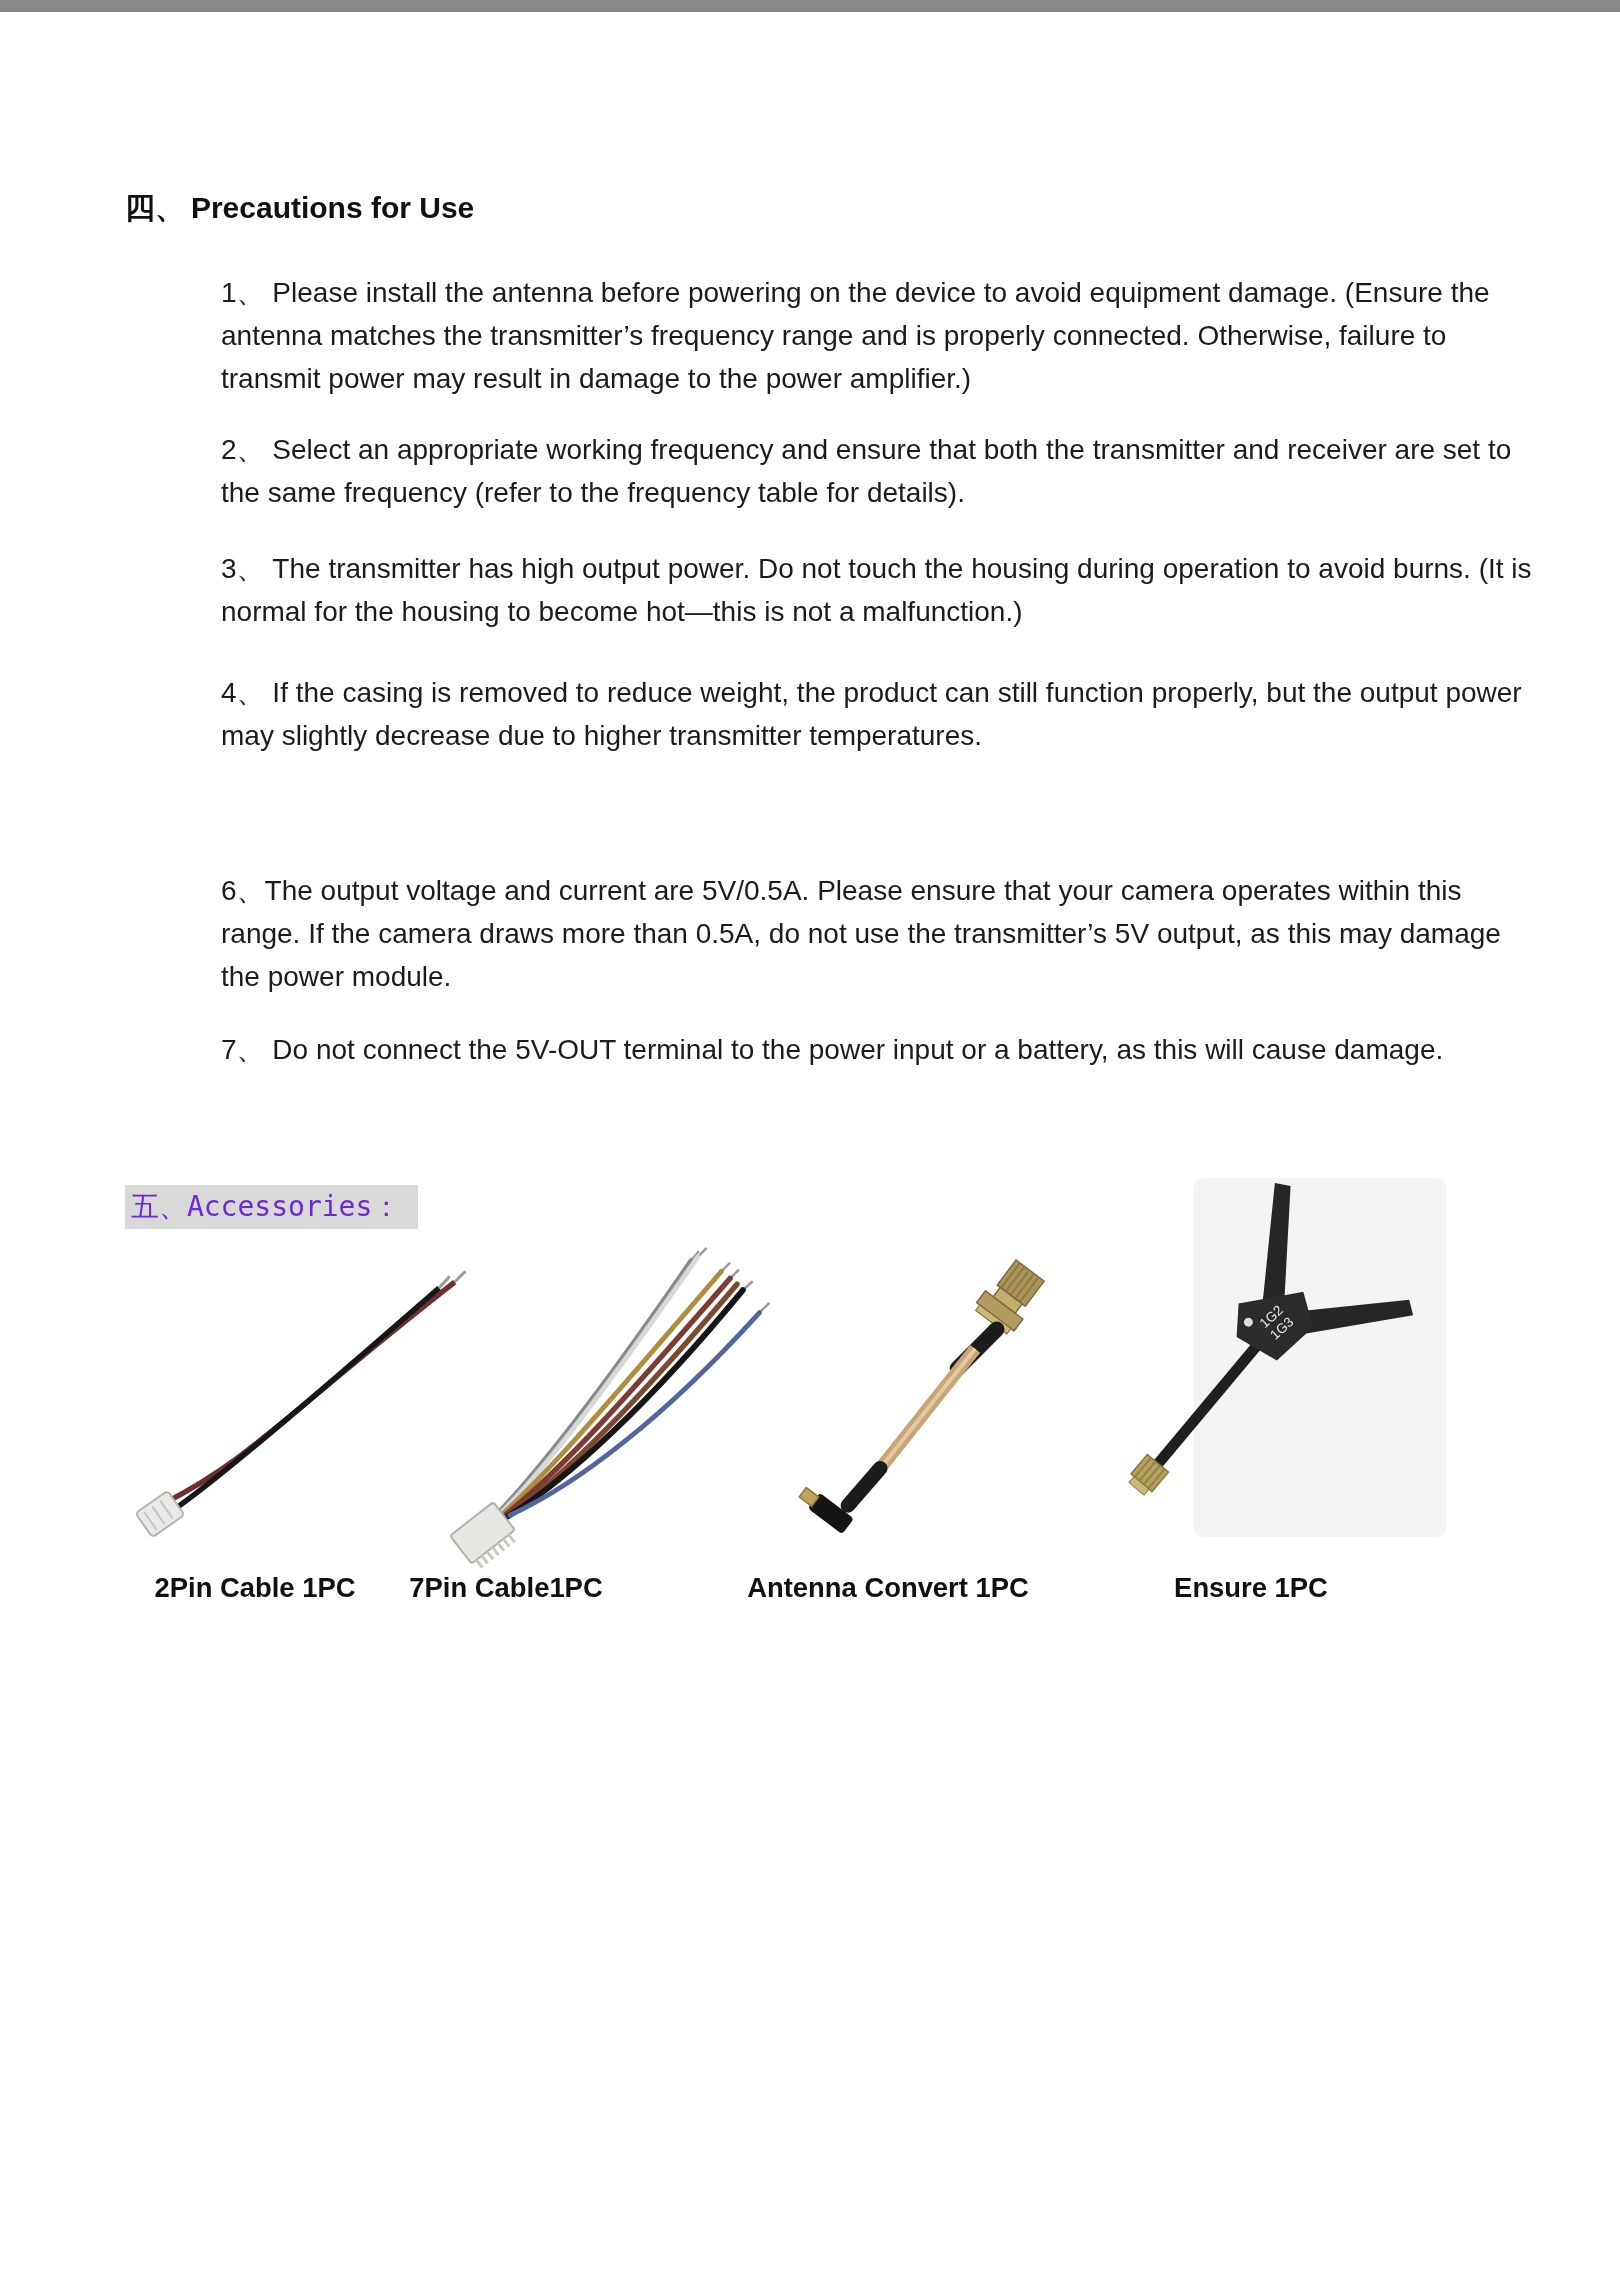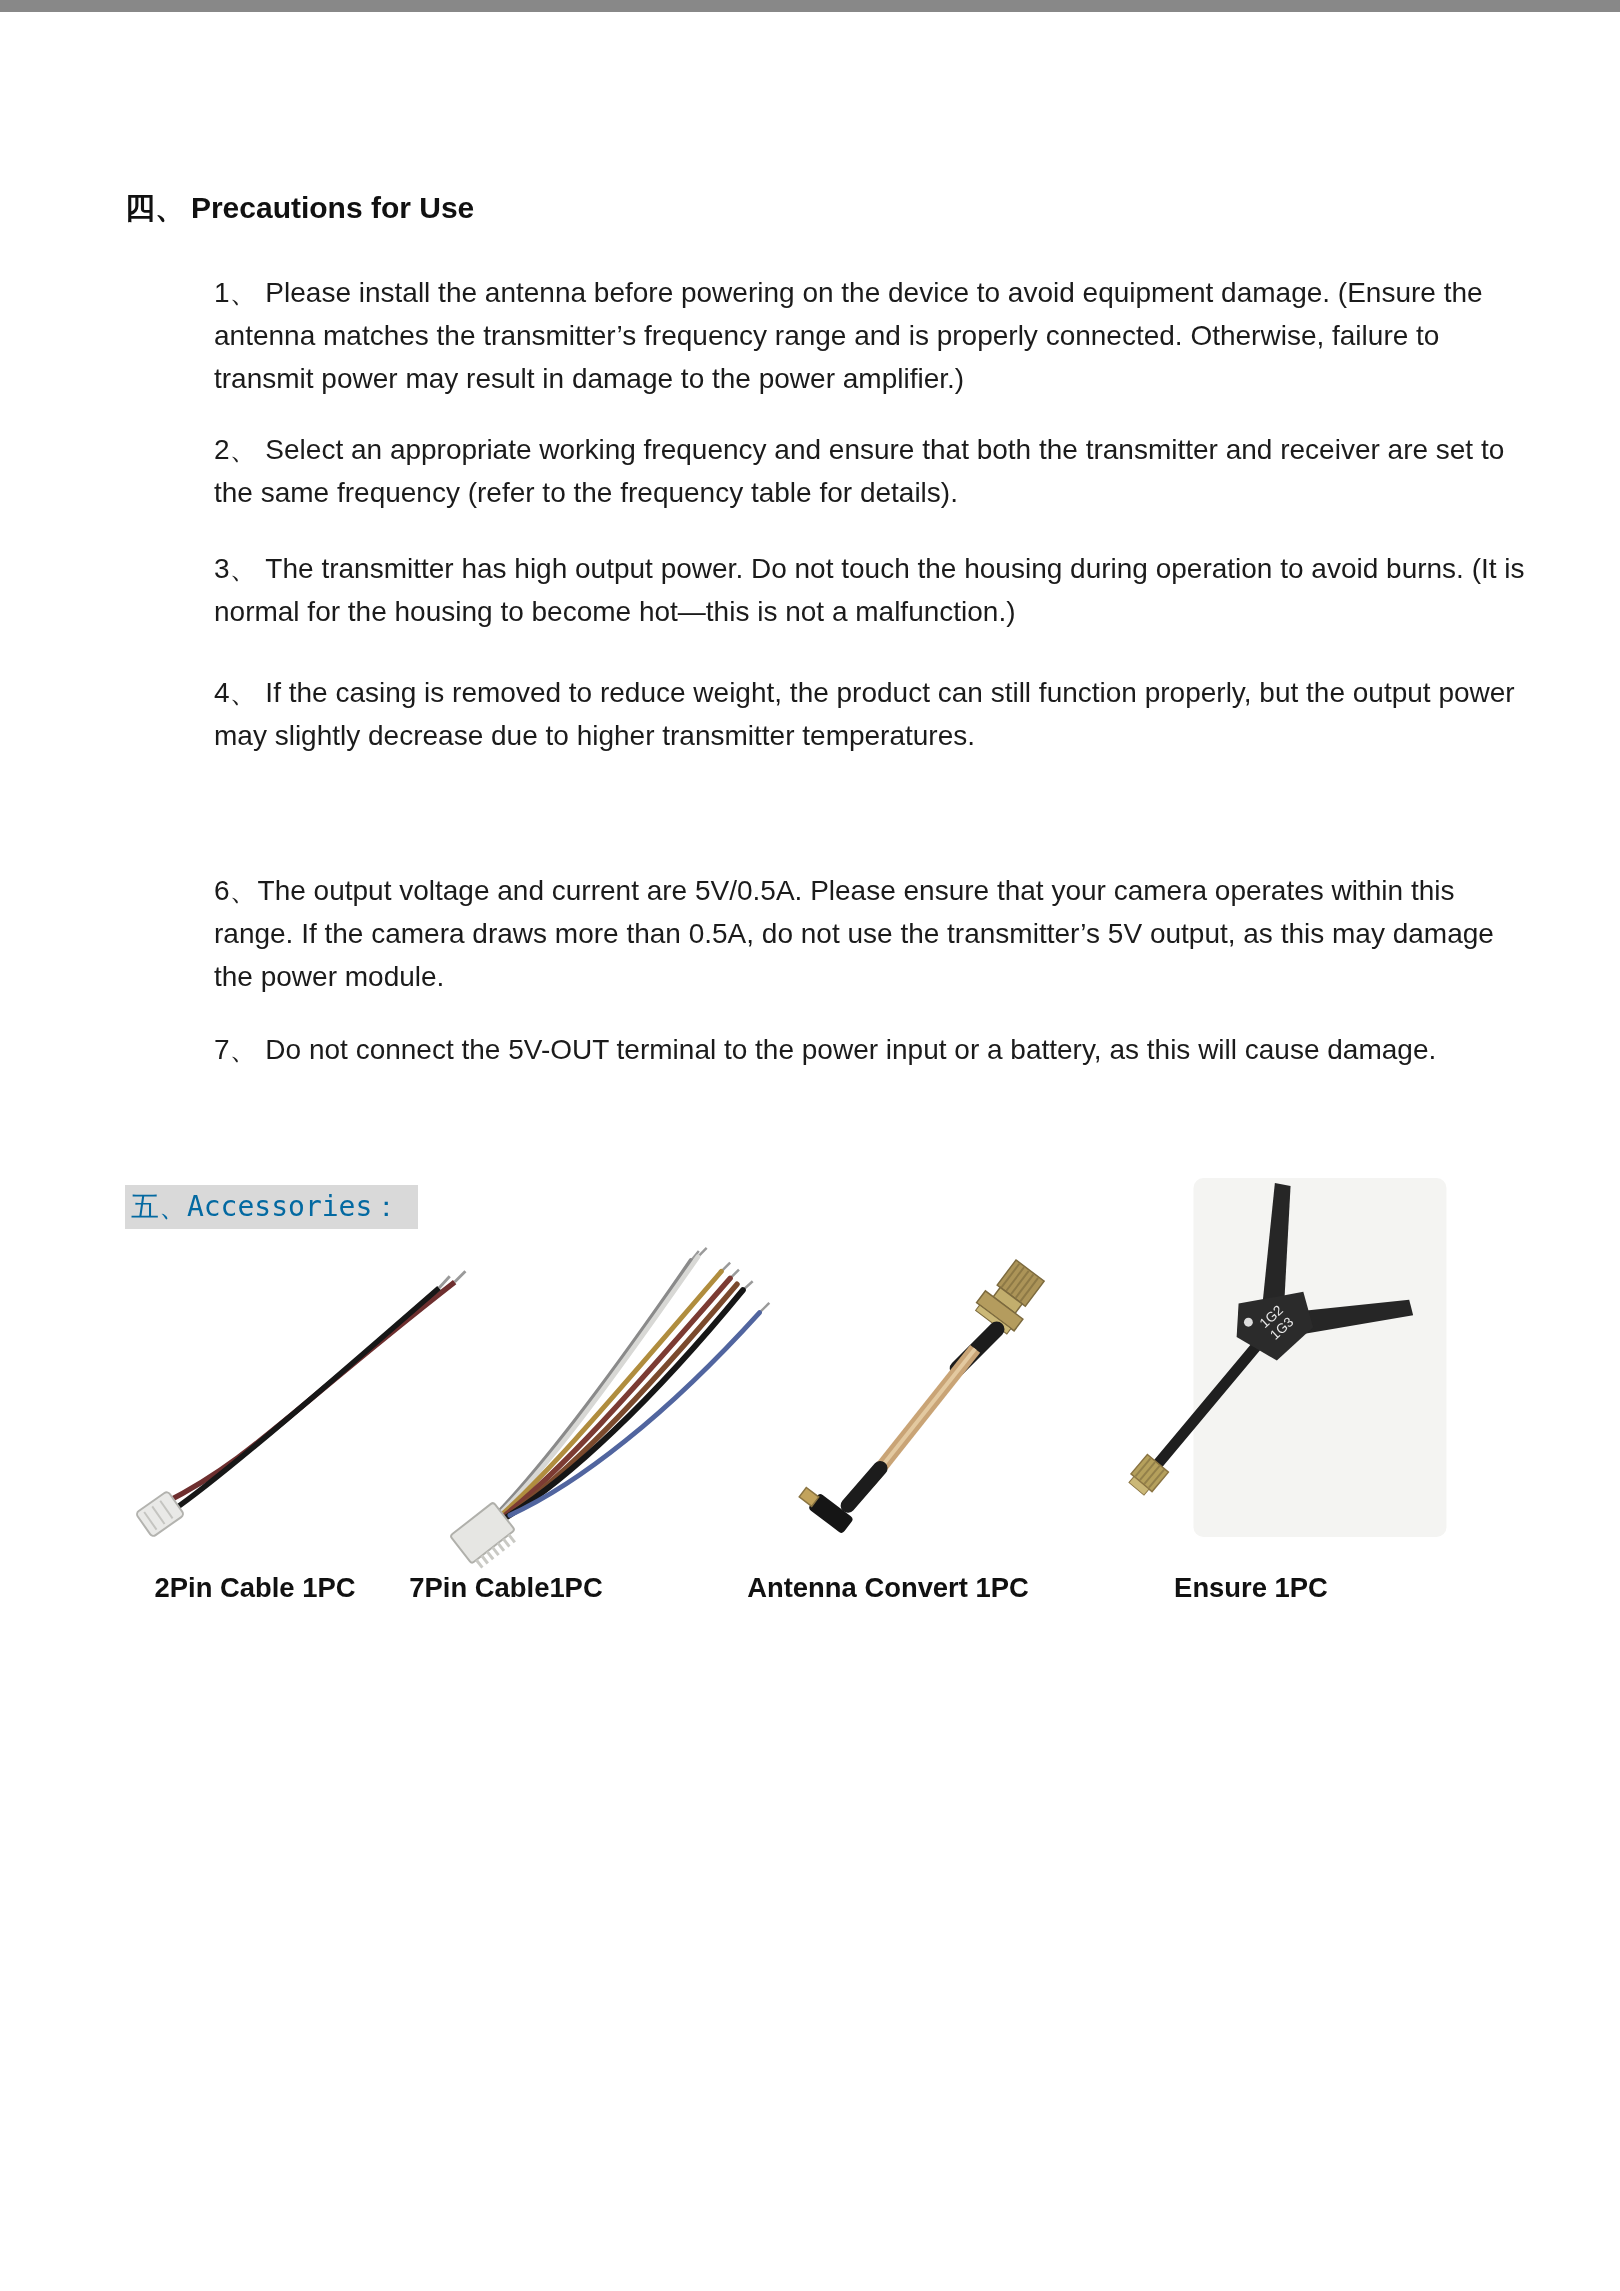"1、 Please install the antenna" .para { left: 214px -> 221px }
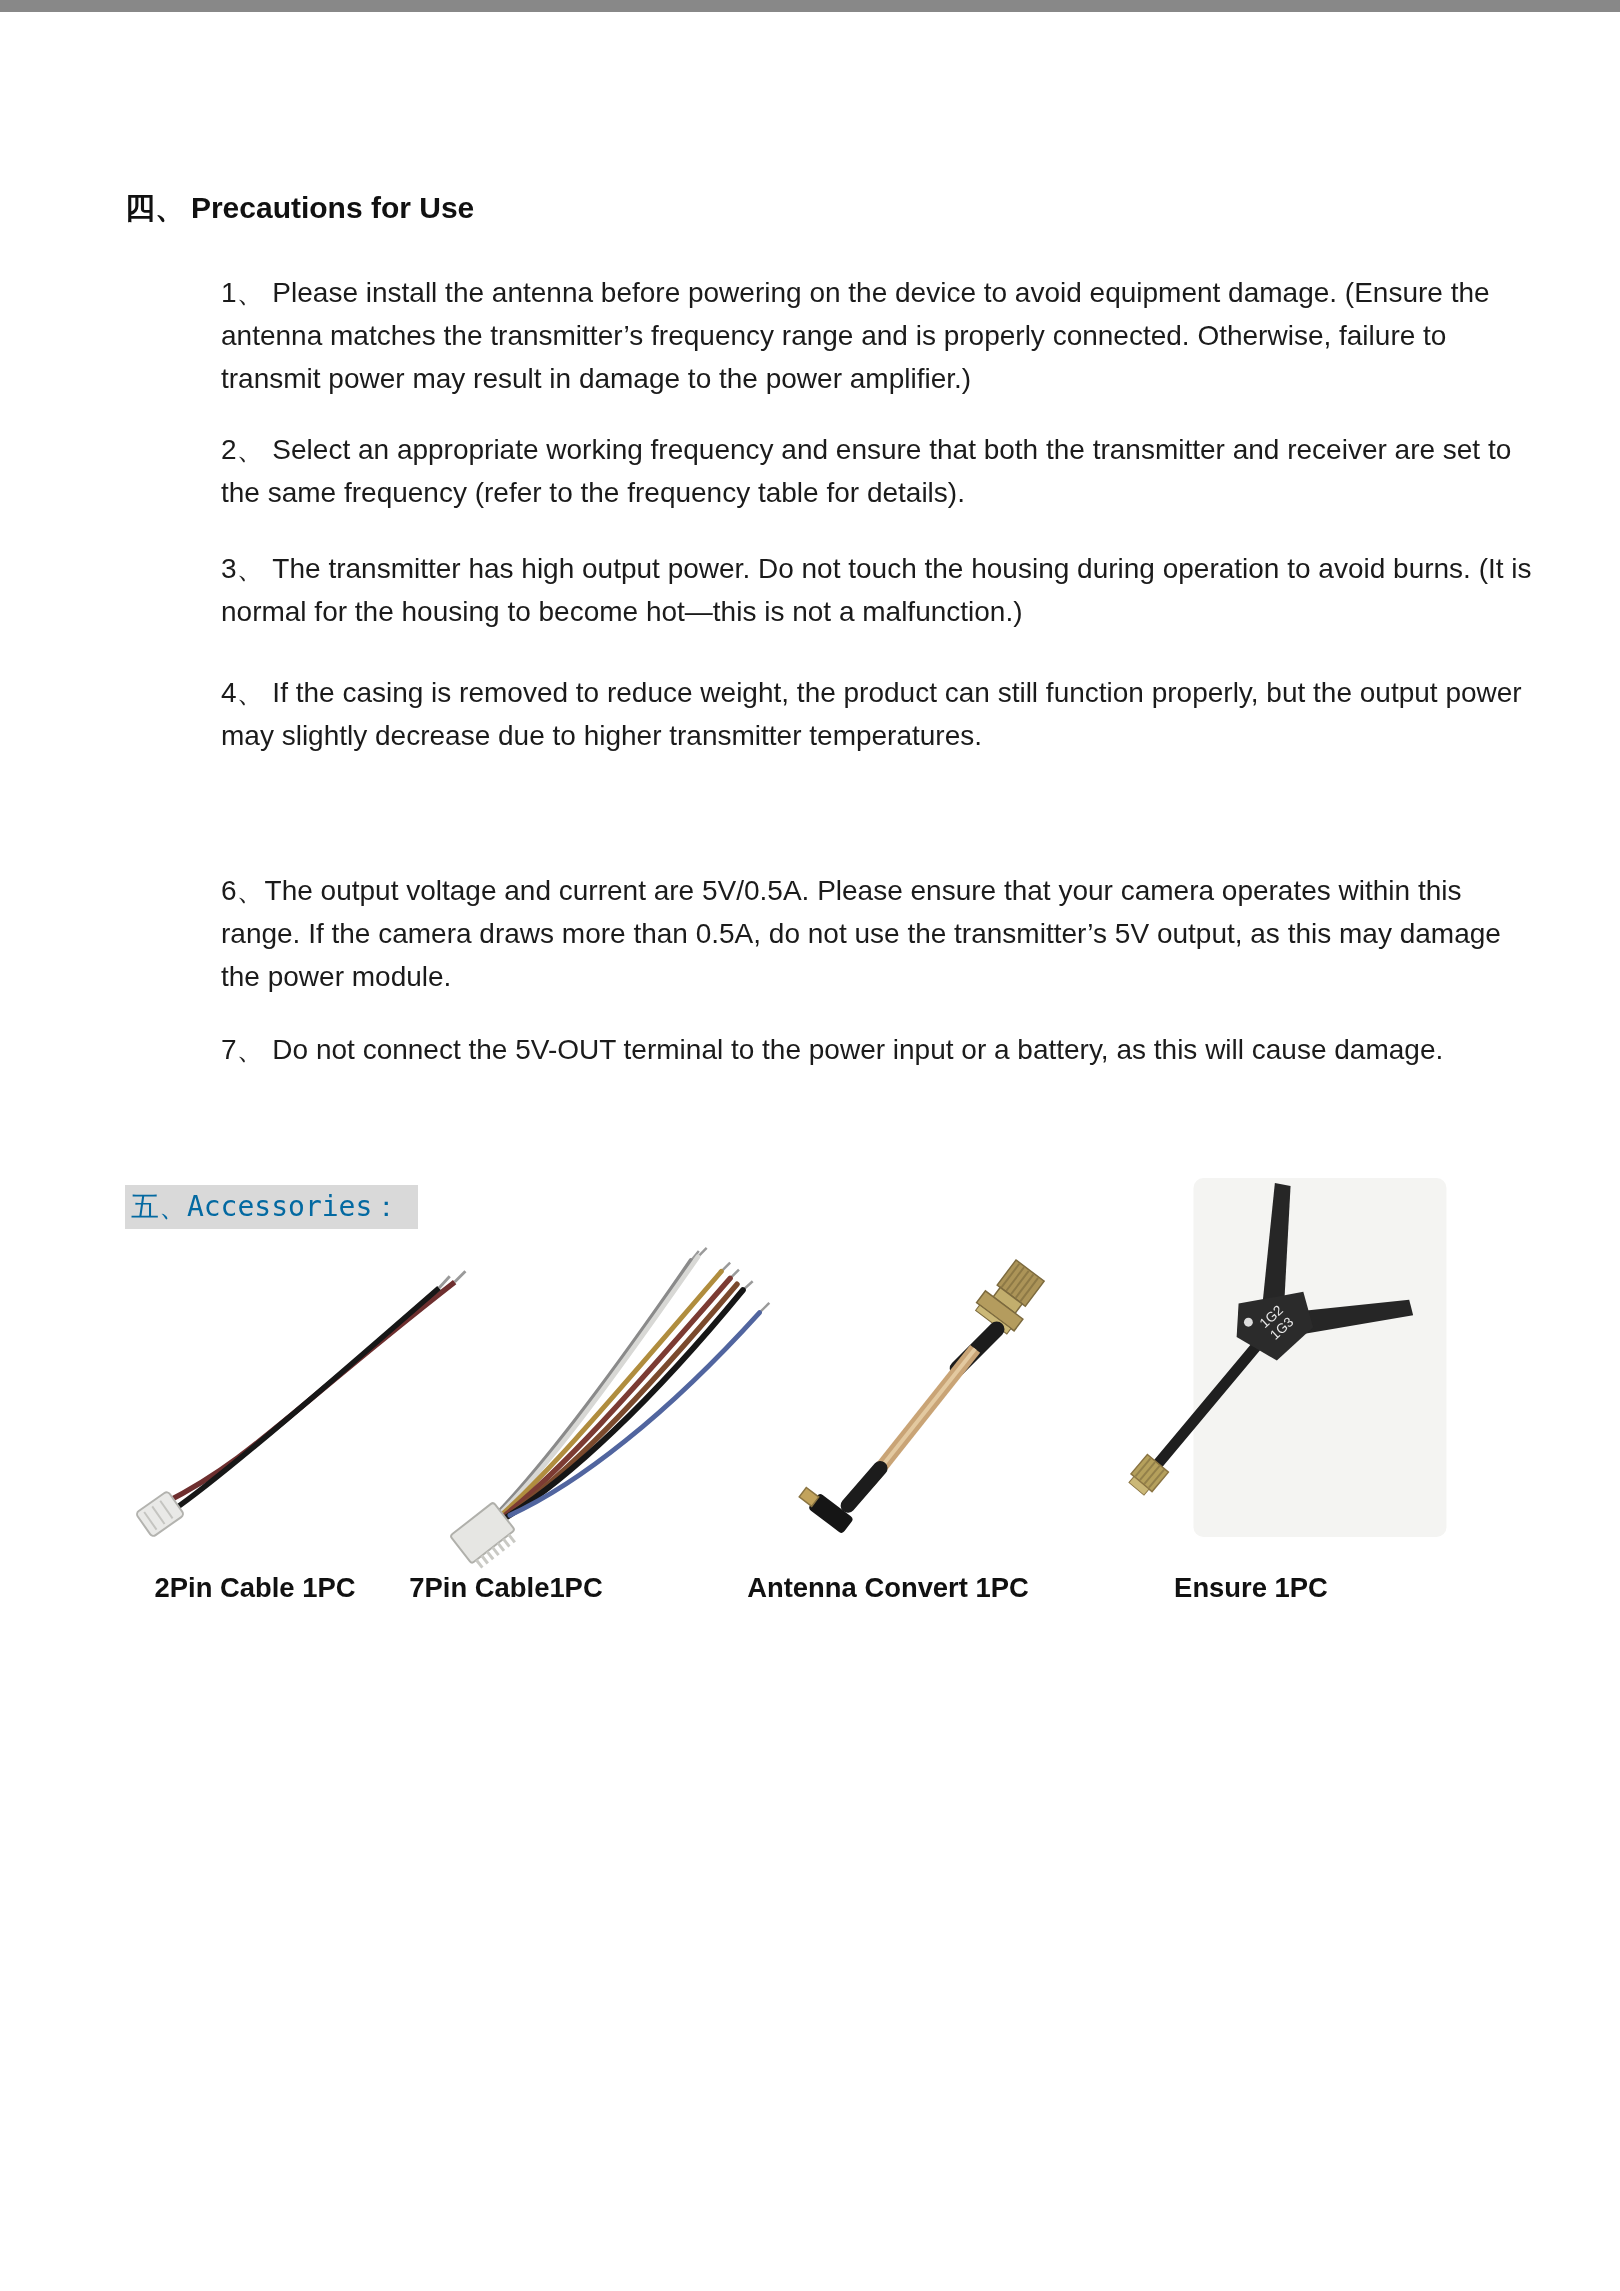"五、Accessories：" .s5-heading { color: #0369a1 -> #6d28d9 }
